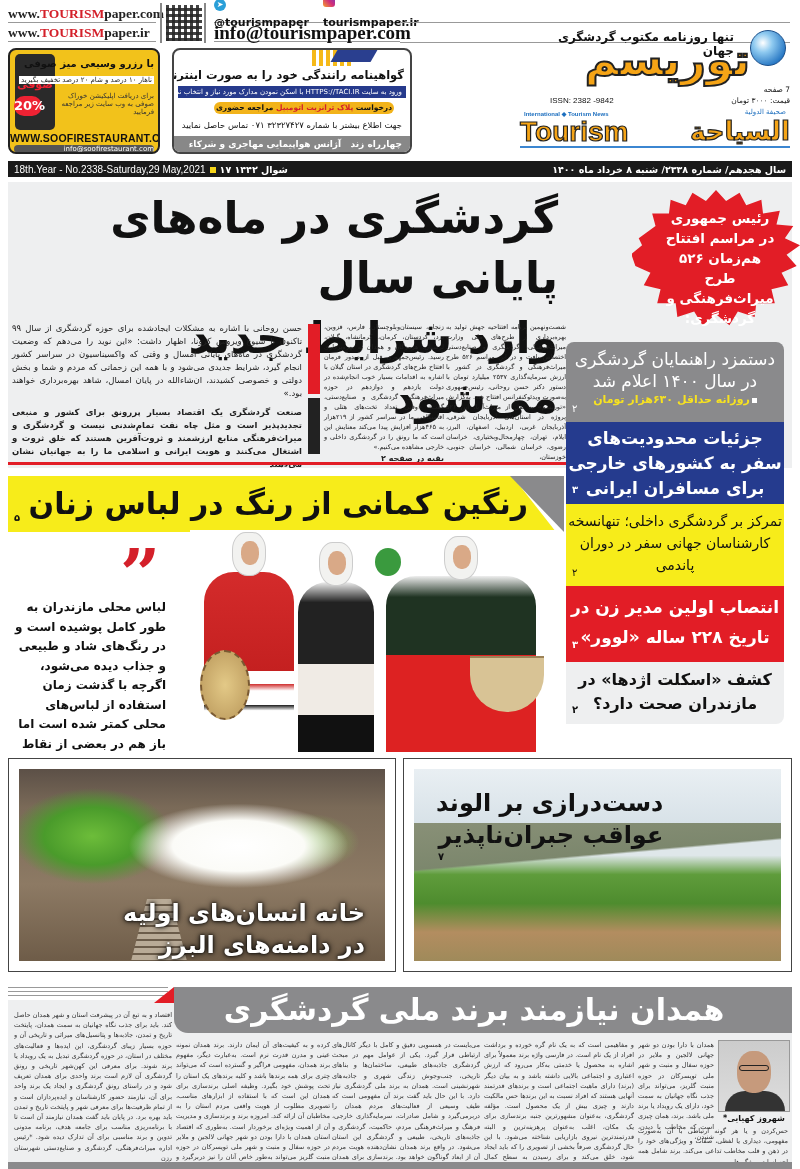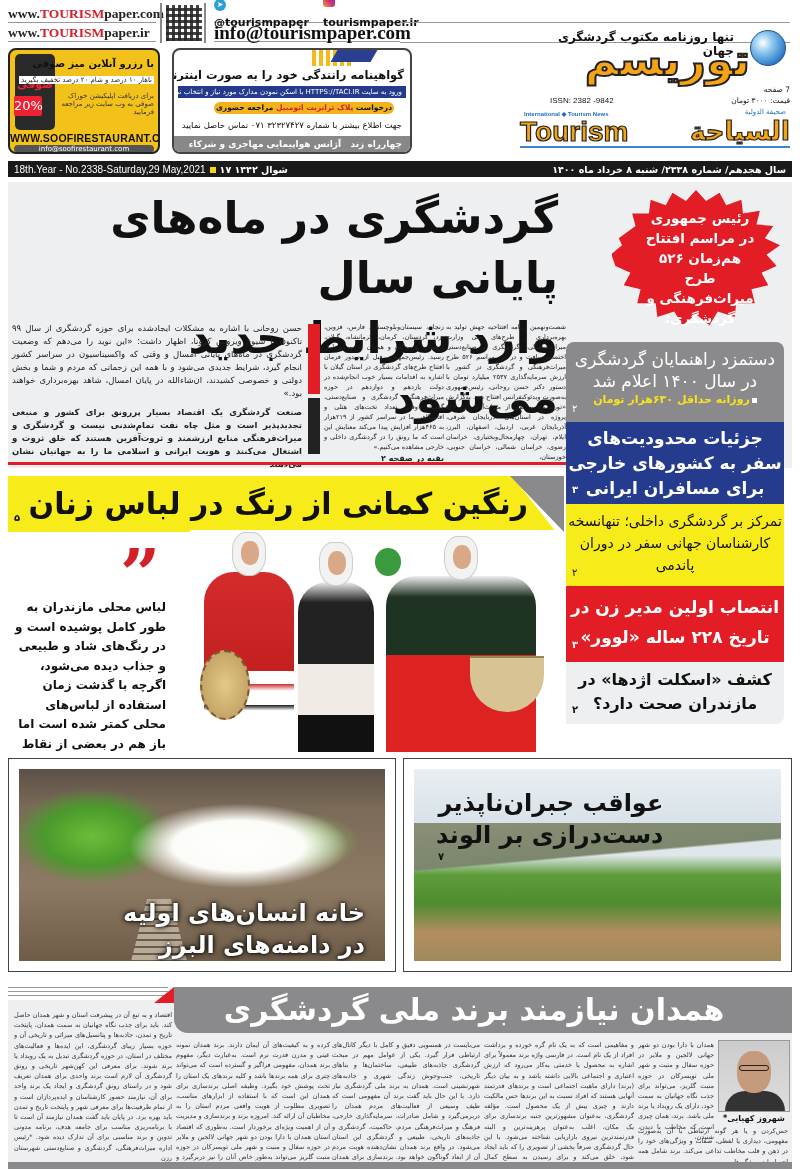"با رزرو آنلاین میز صوفی" div.t1 { text: آنلاین -> وسیعی }
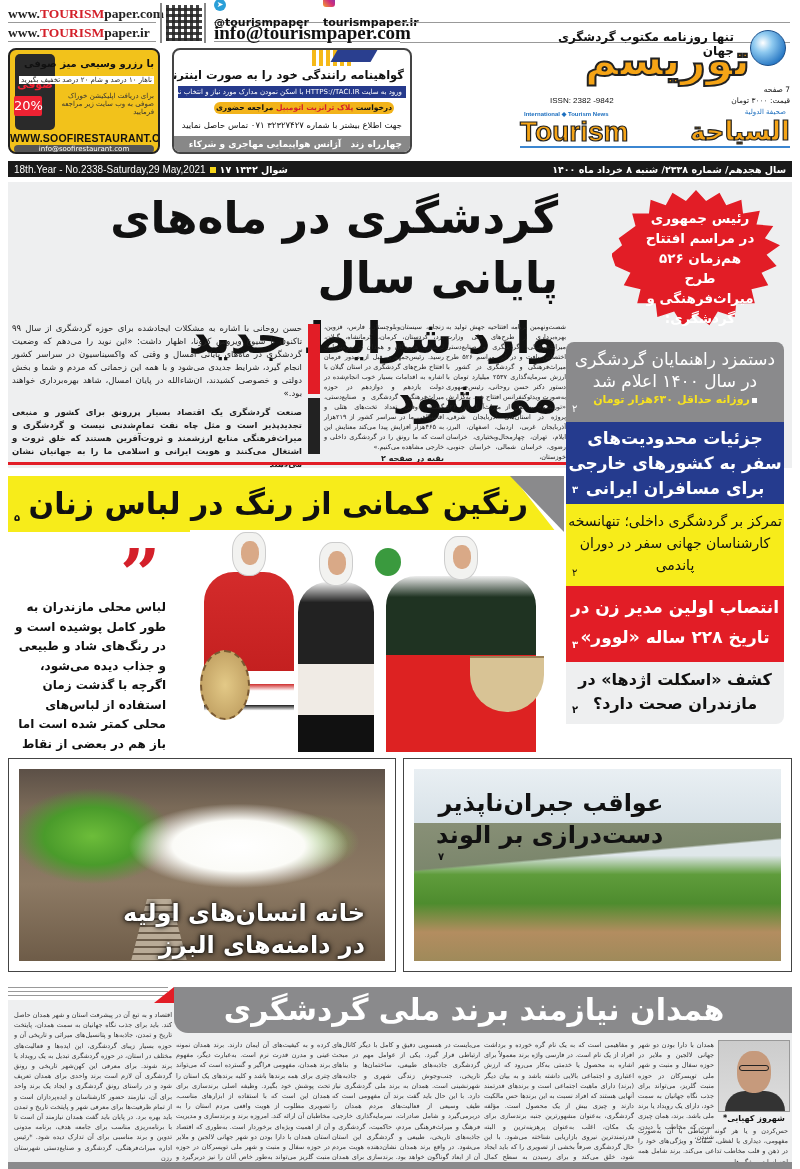"20%" .ad-soofi .pct { border-radius: 2px -> 10px; font-weight: normal -> bold }
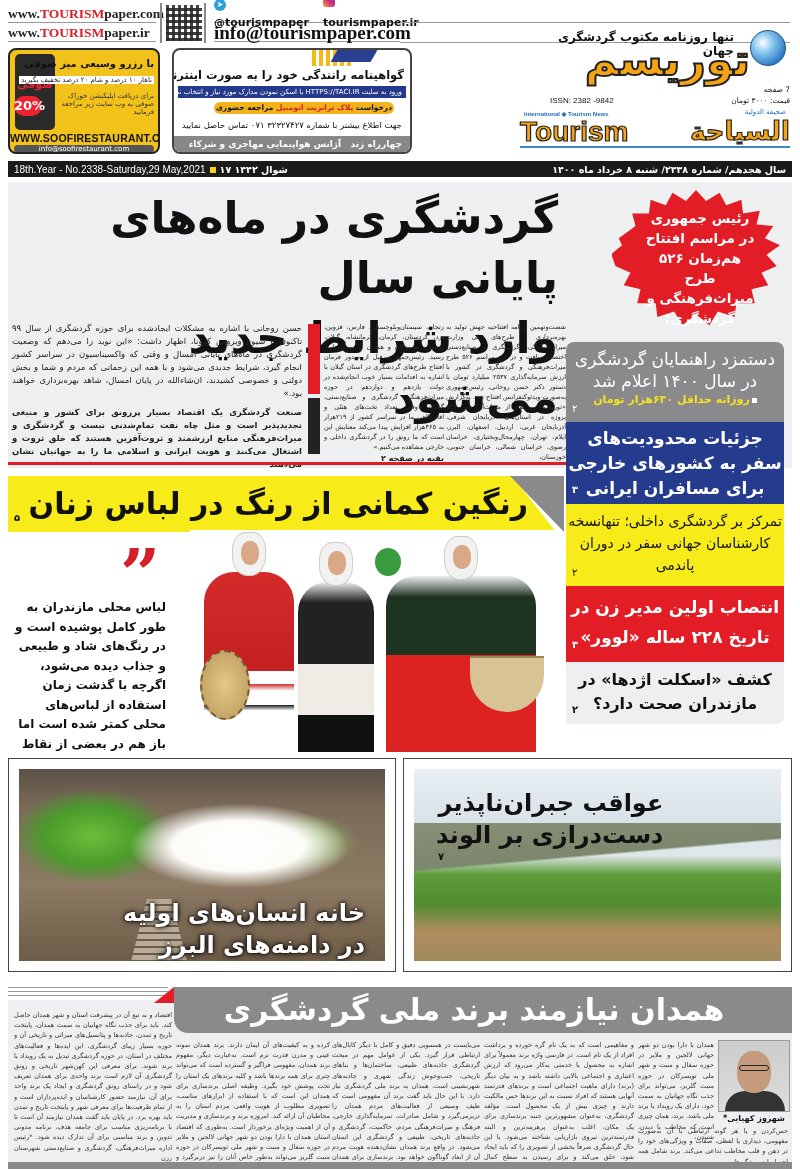"info@soofirestaurant.com" .ad-soofi .mail { text-align: center -> right }
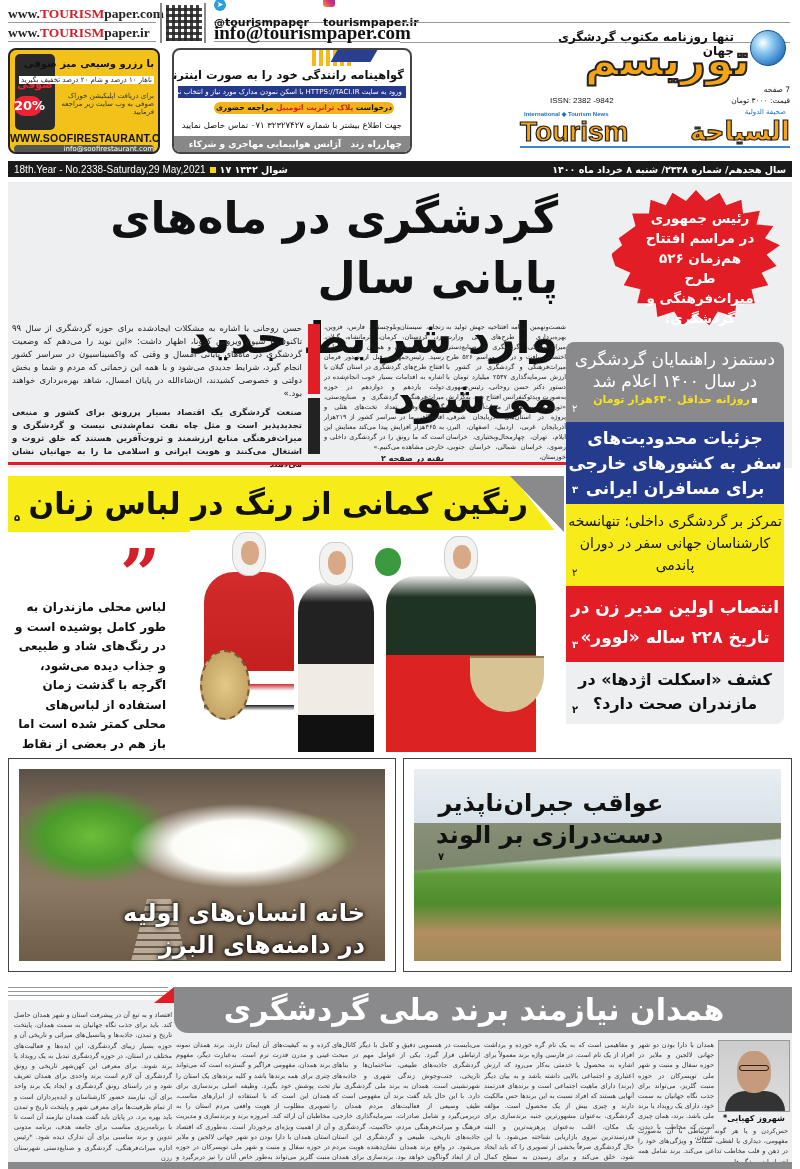"رئیس جمهوری در مراسم افتتاح" .burst { left: 604px -> 624px }
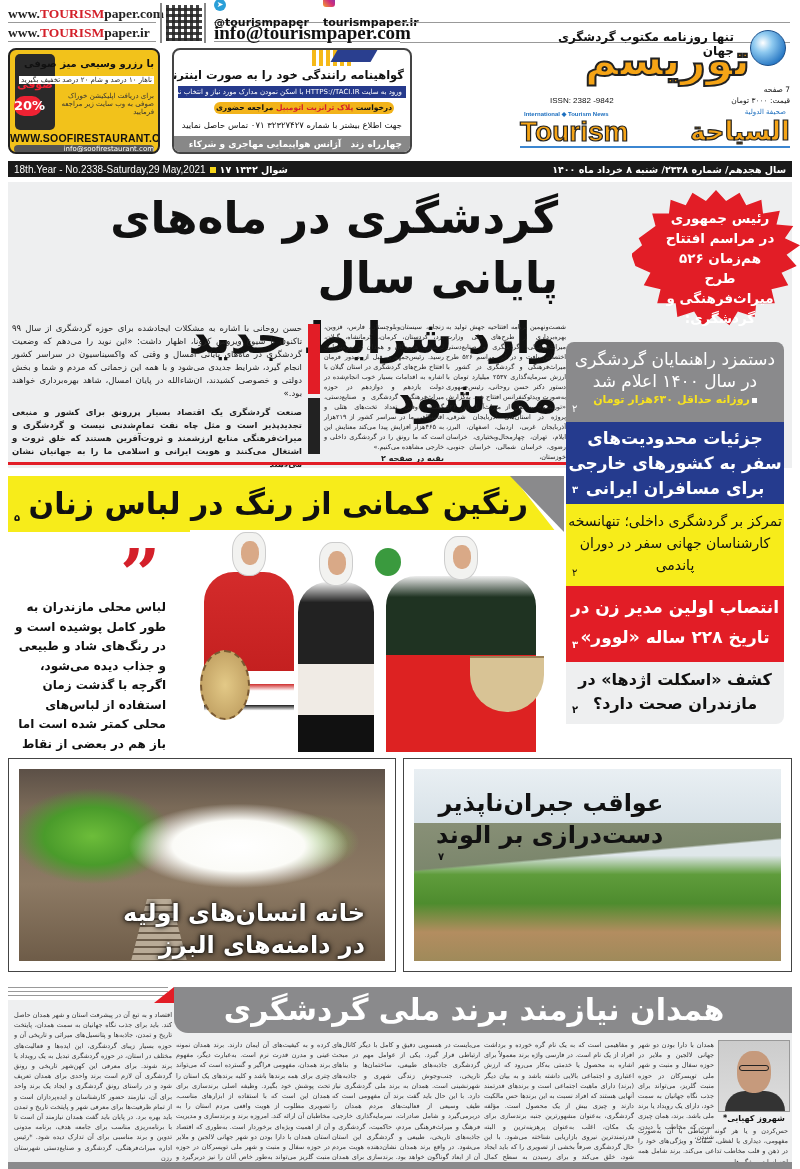"عواقب جبران‌ناپذیر" div { order: before "دستدرازی بر الوند" -> after "دستدرازی بر الوند" }
